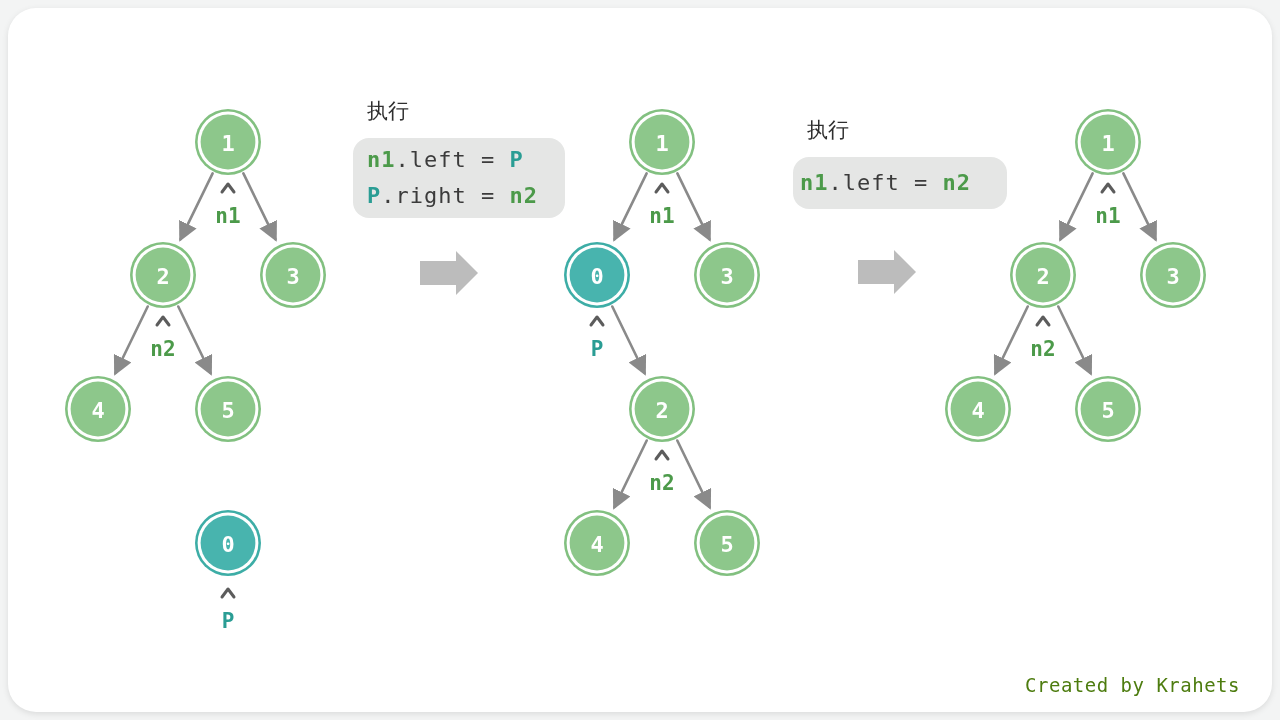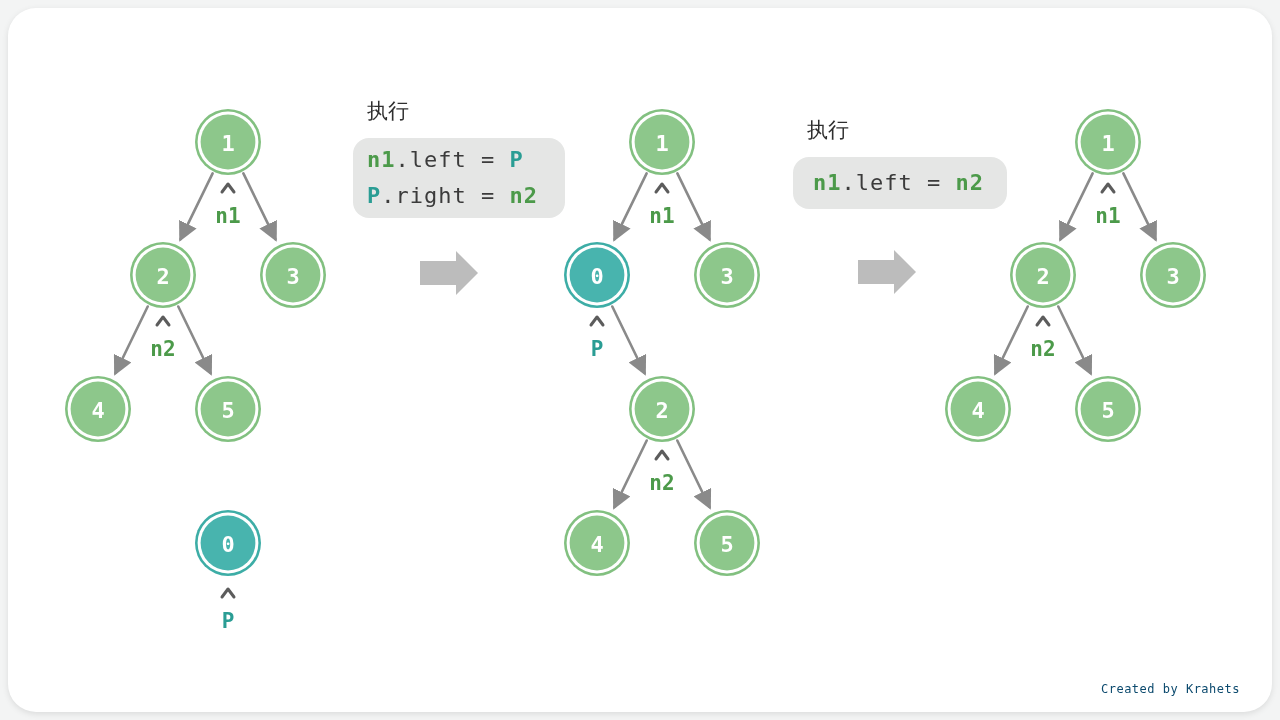"n1.left = n2" #panel-1 .code-box { padding: 8px 20px -> 8px 7px }
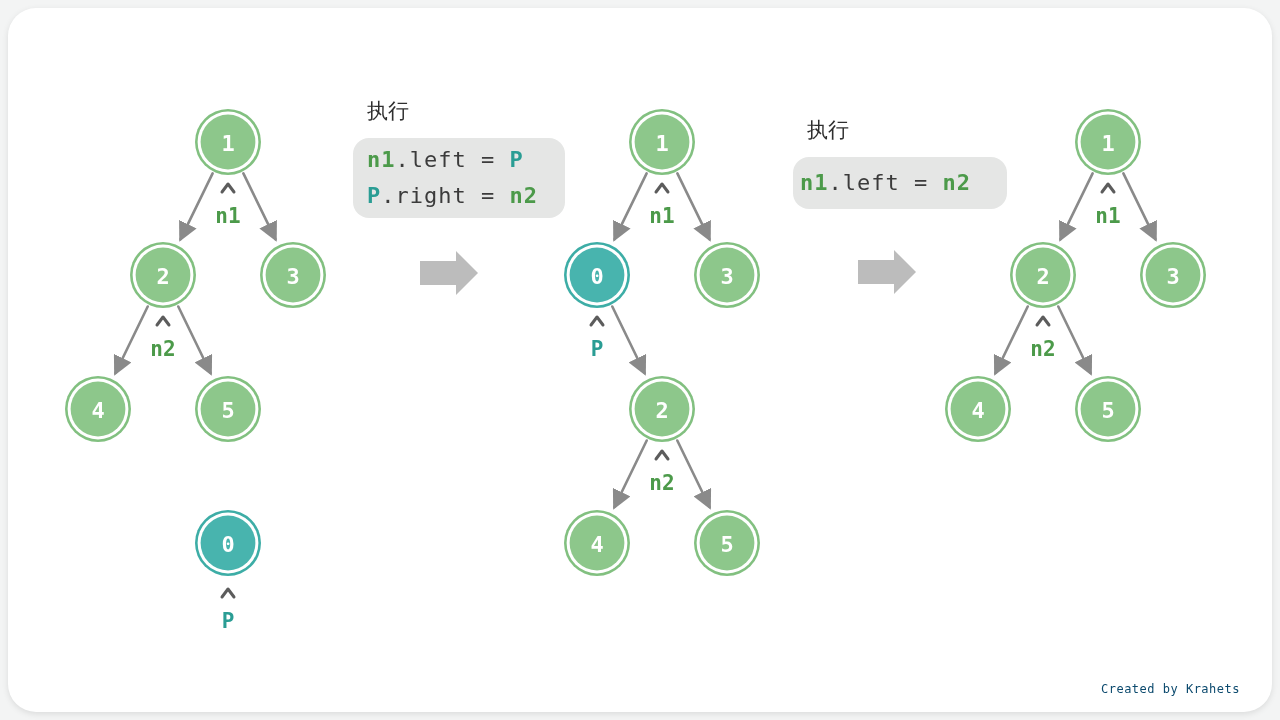"Created by Krahets" .watermark { color: #0c4a6e -> #4d7c0f; font-size: 12px -> 19px }
